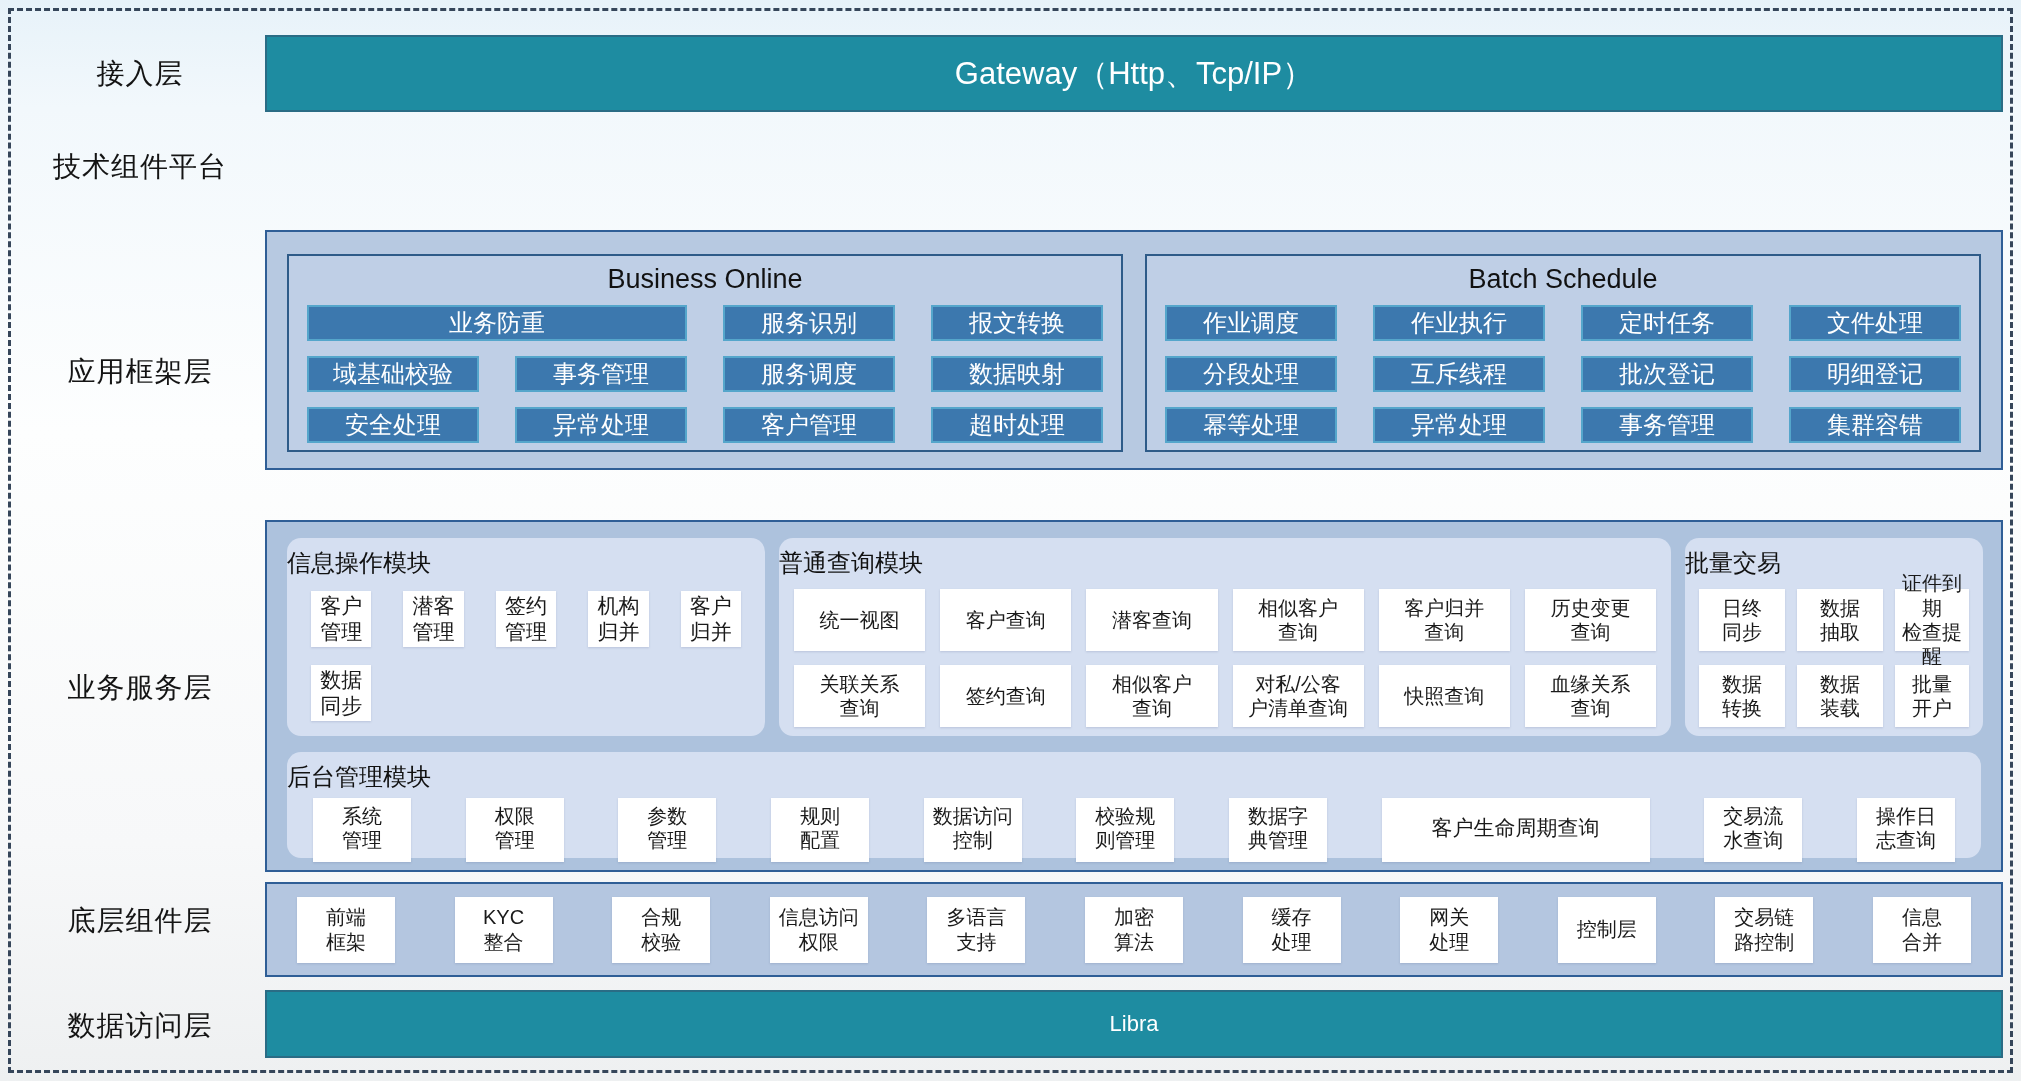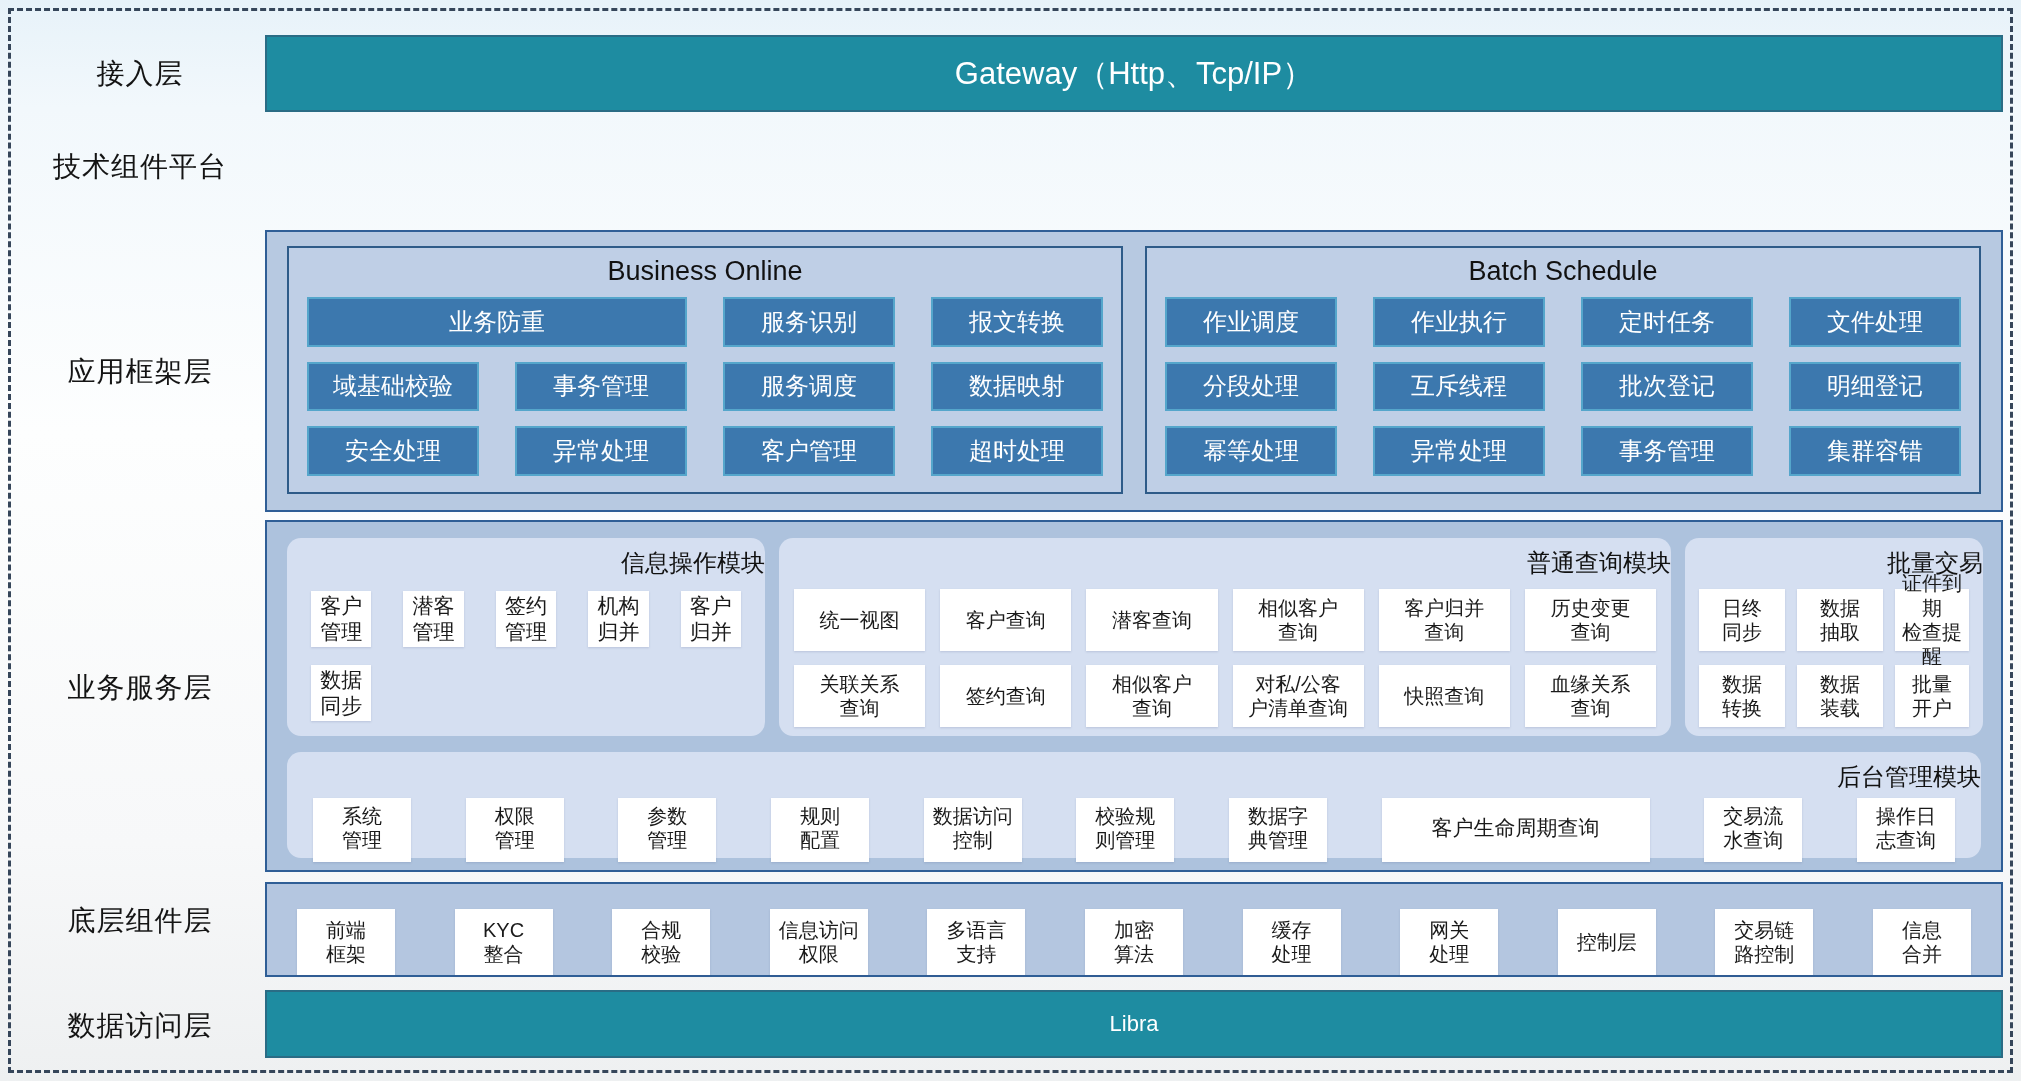"Business Online" .fw-container { height: 282px -> 240px; padding: 14px 20px 16px -> 22px 20px 16px }
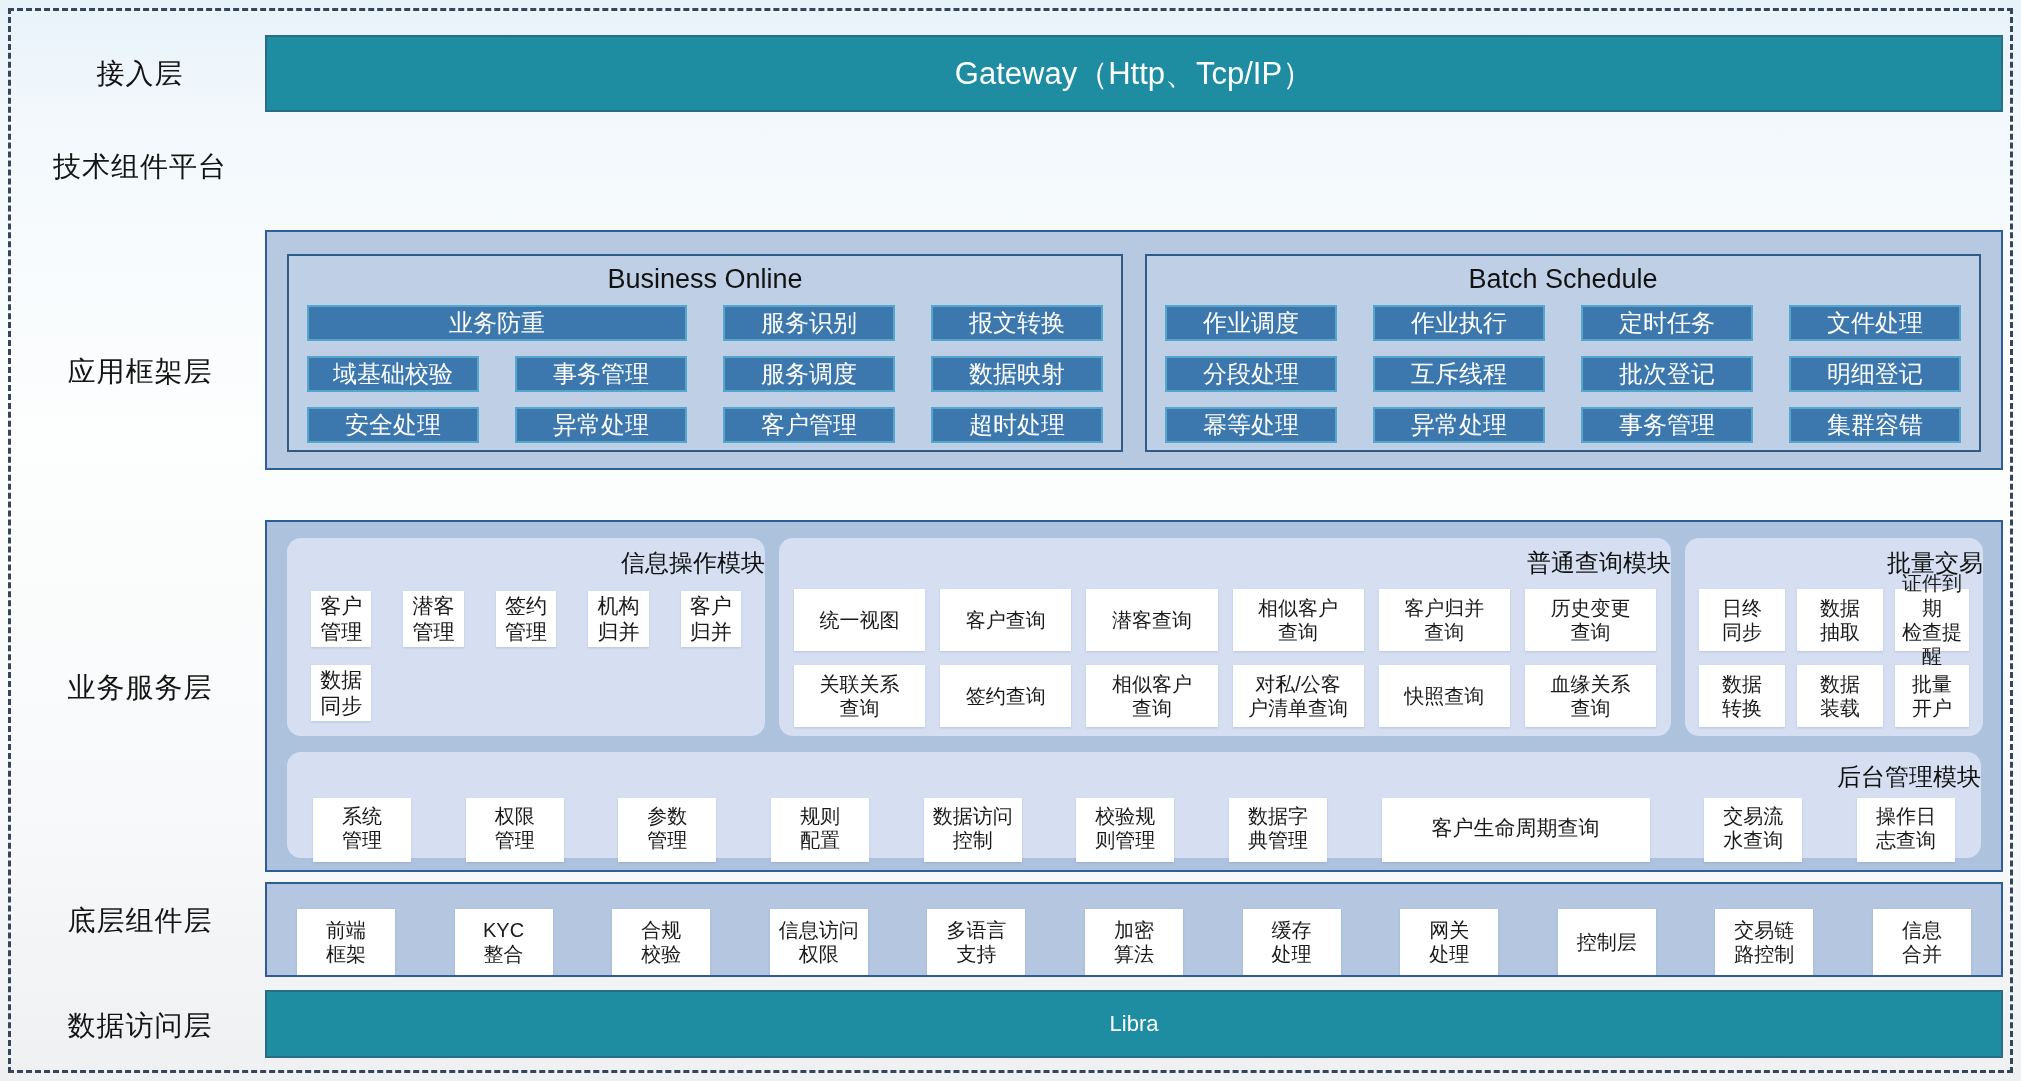"信息操作模块" .module-title { text-align: right -> left }
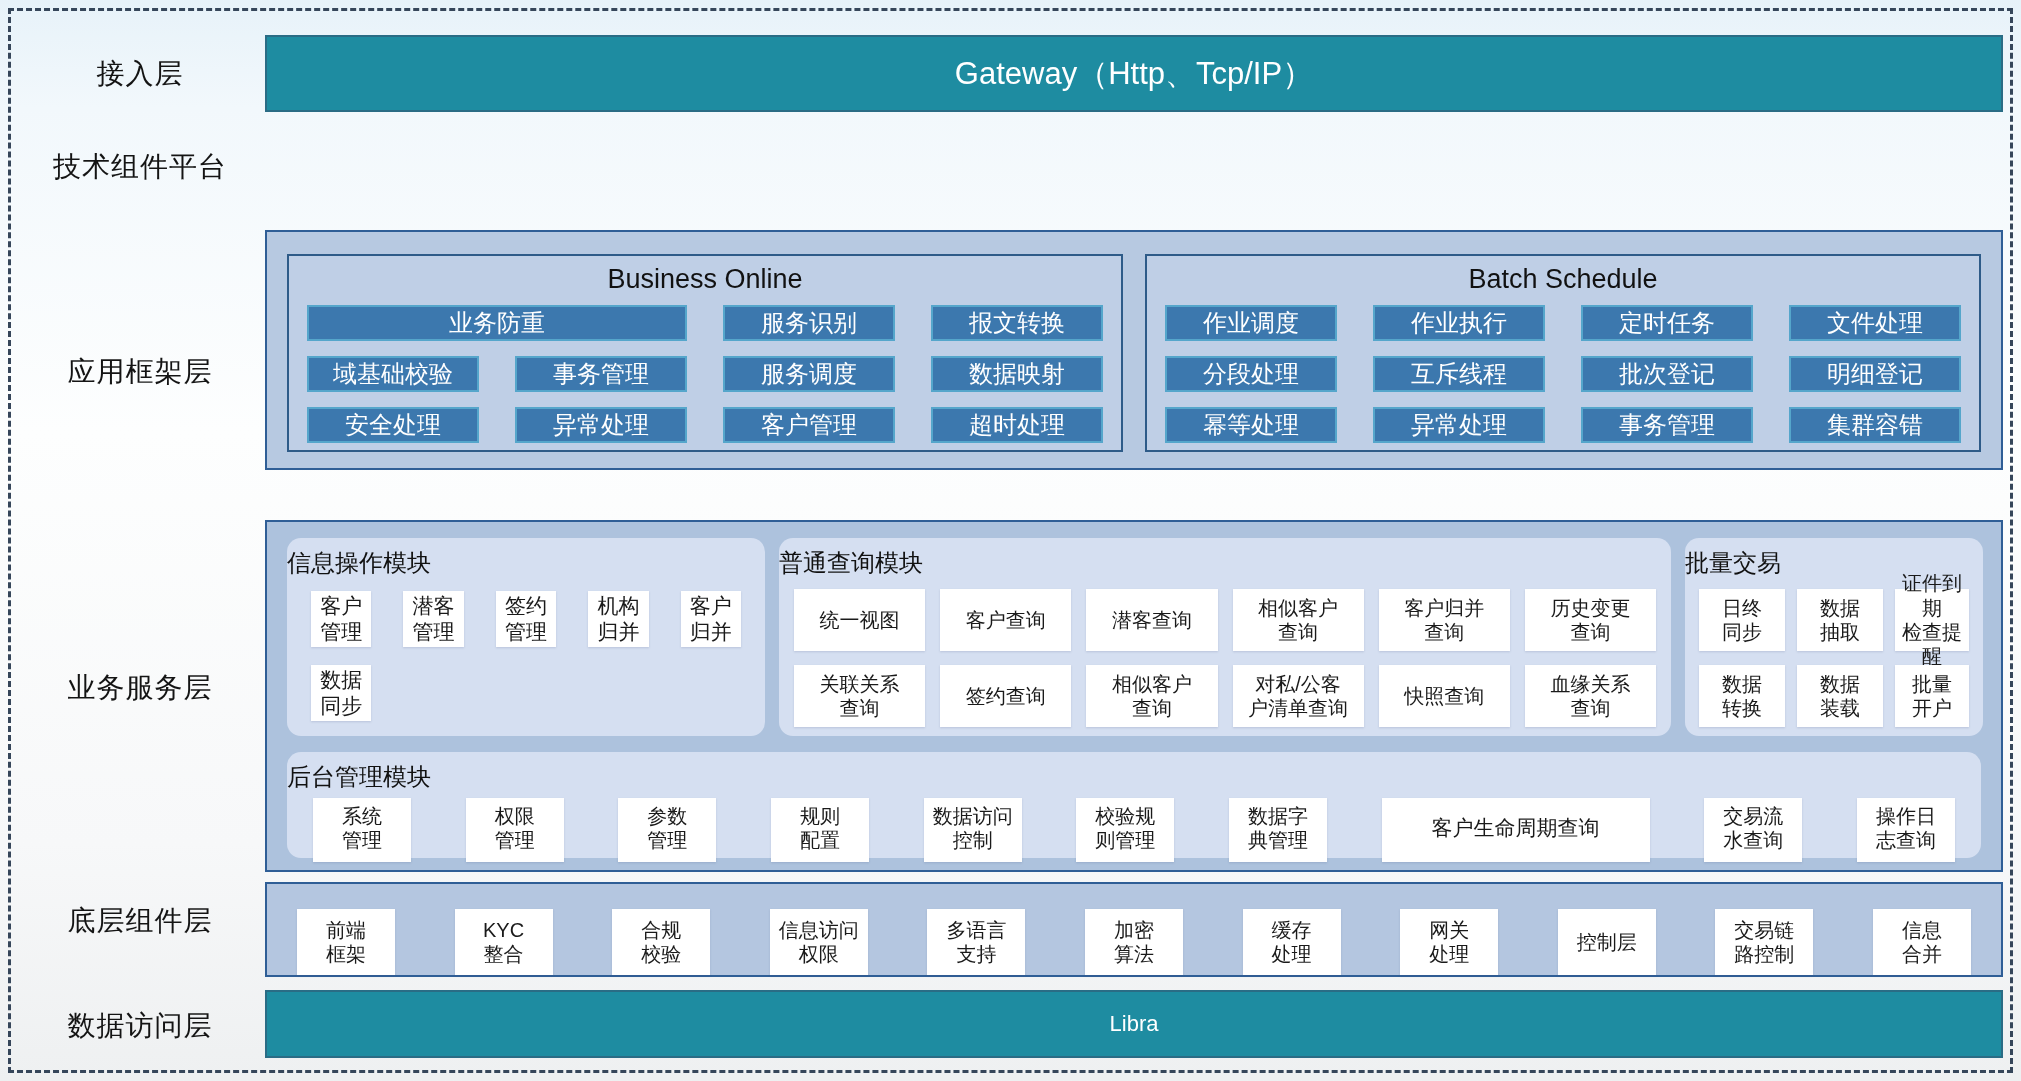"前端" .base-container { align-items: flex-end -> center }
